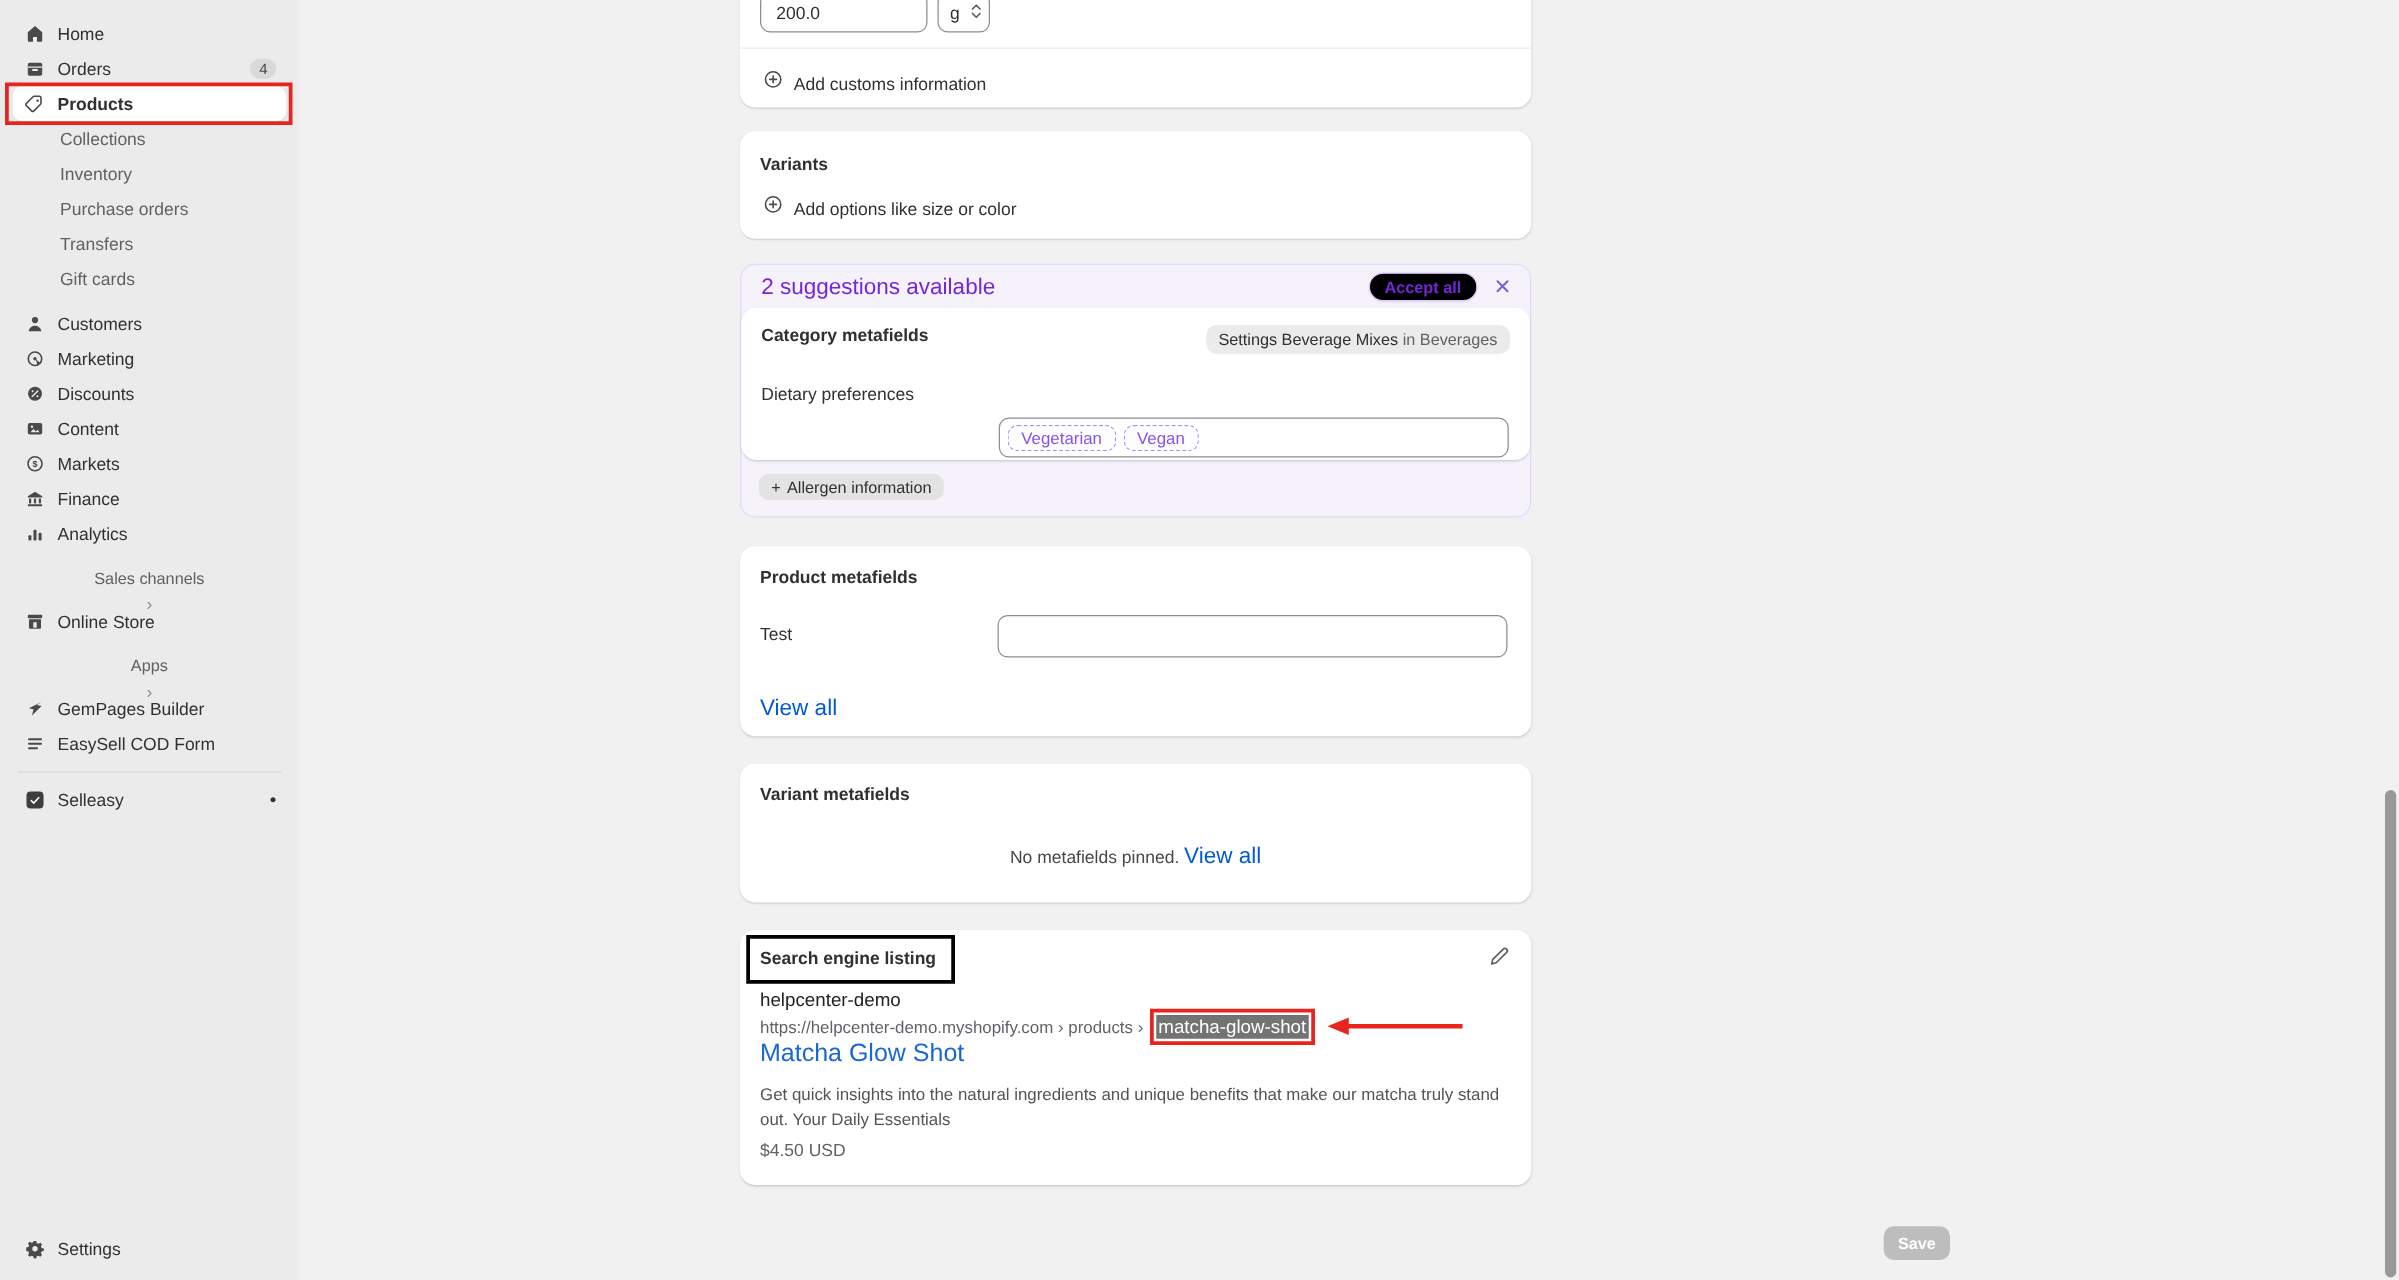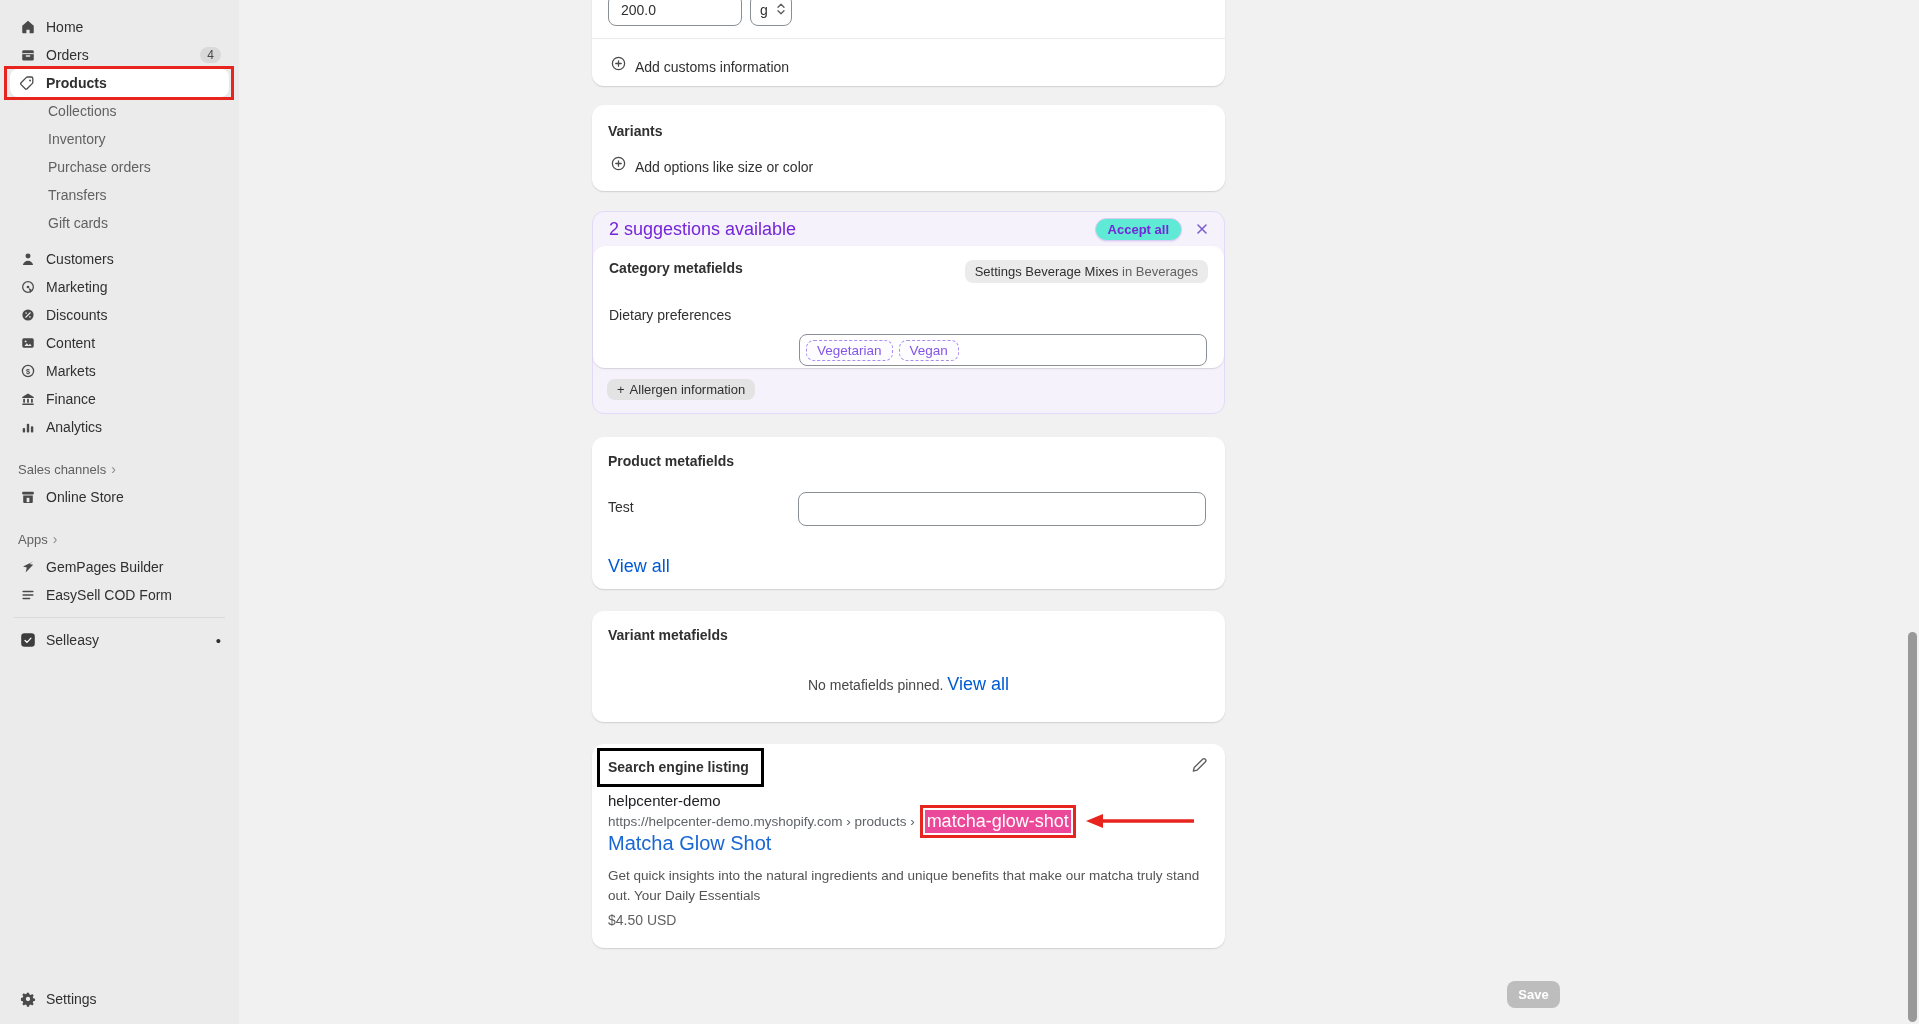"Accept all" .accept-btn { background: #5eead4 -> #000000 }
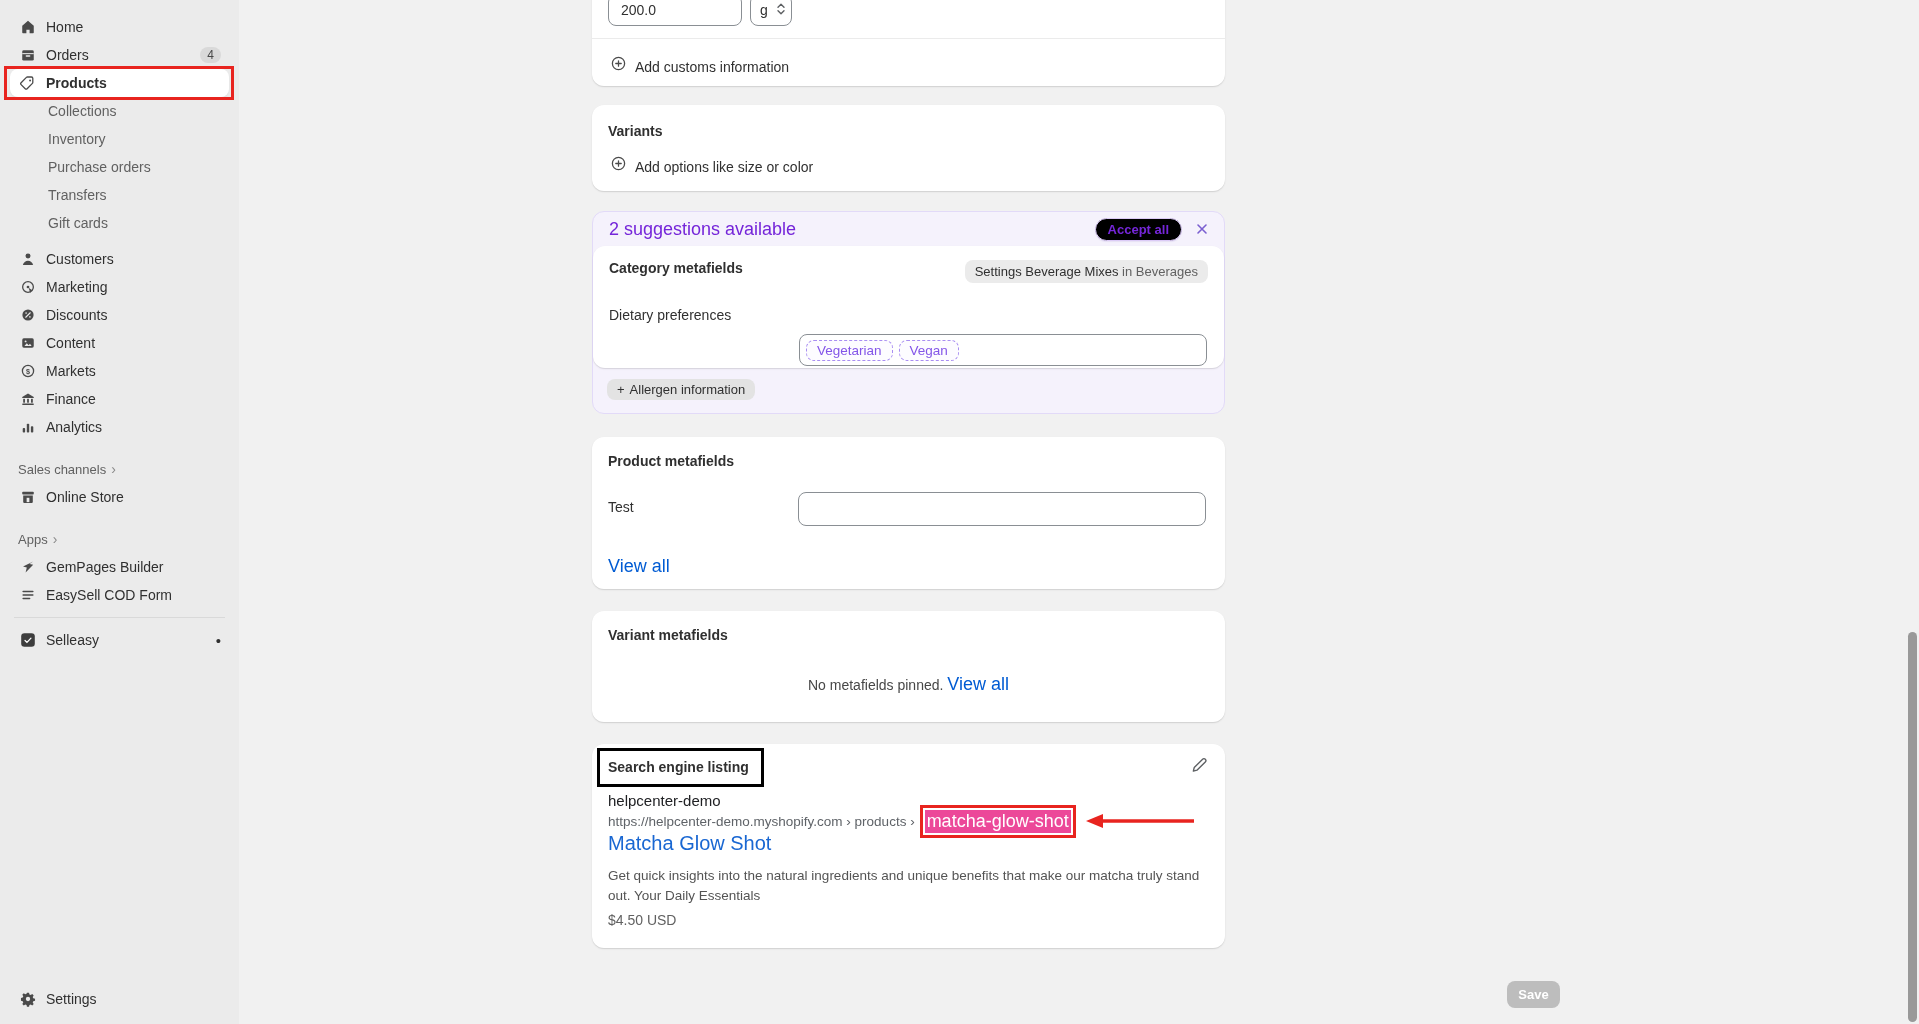"Sales channels" .sb-section.gap { flex-direction: none -> column }
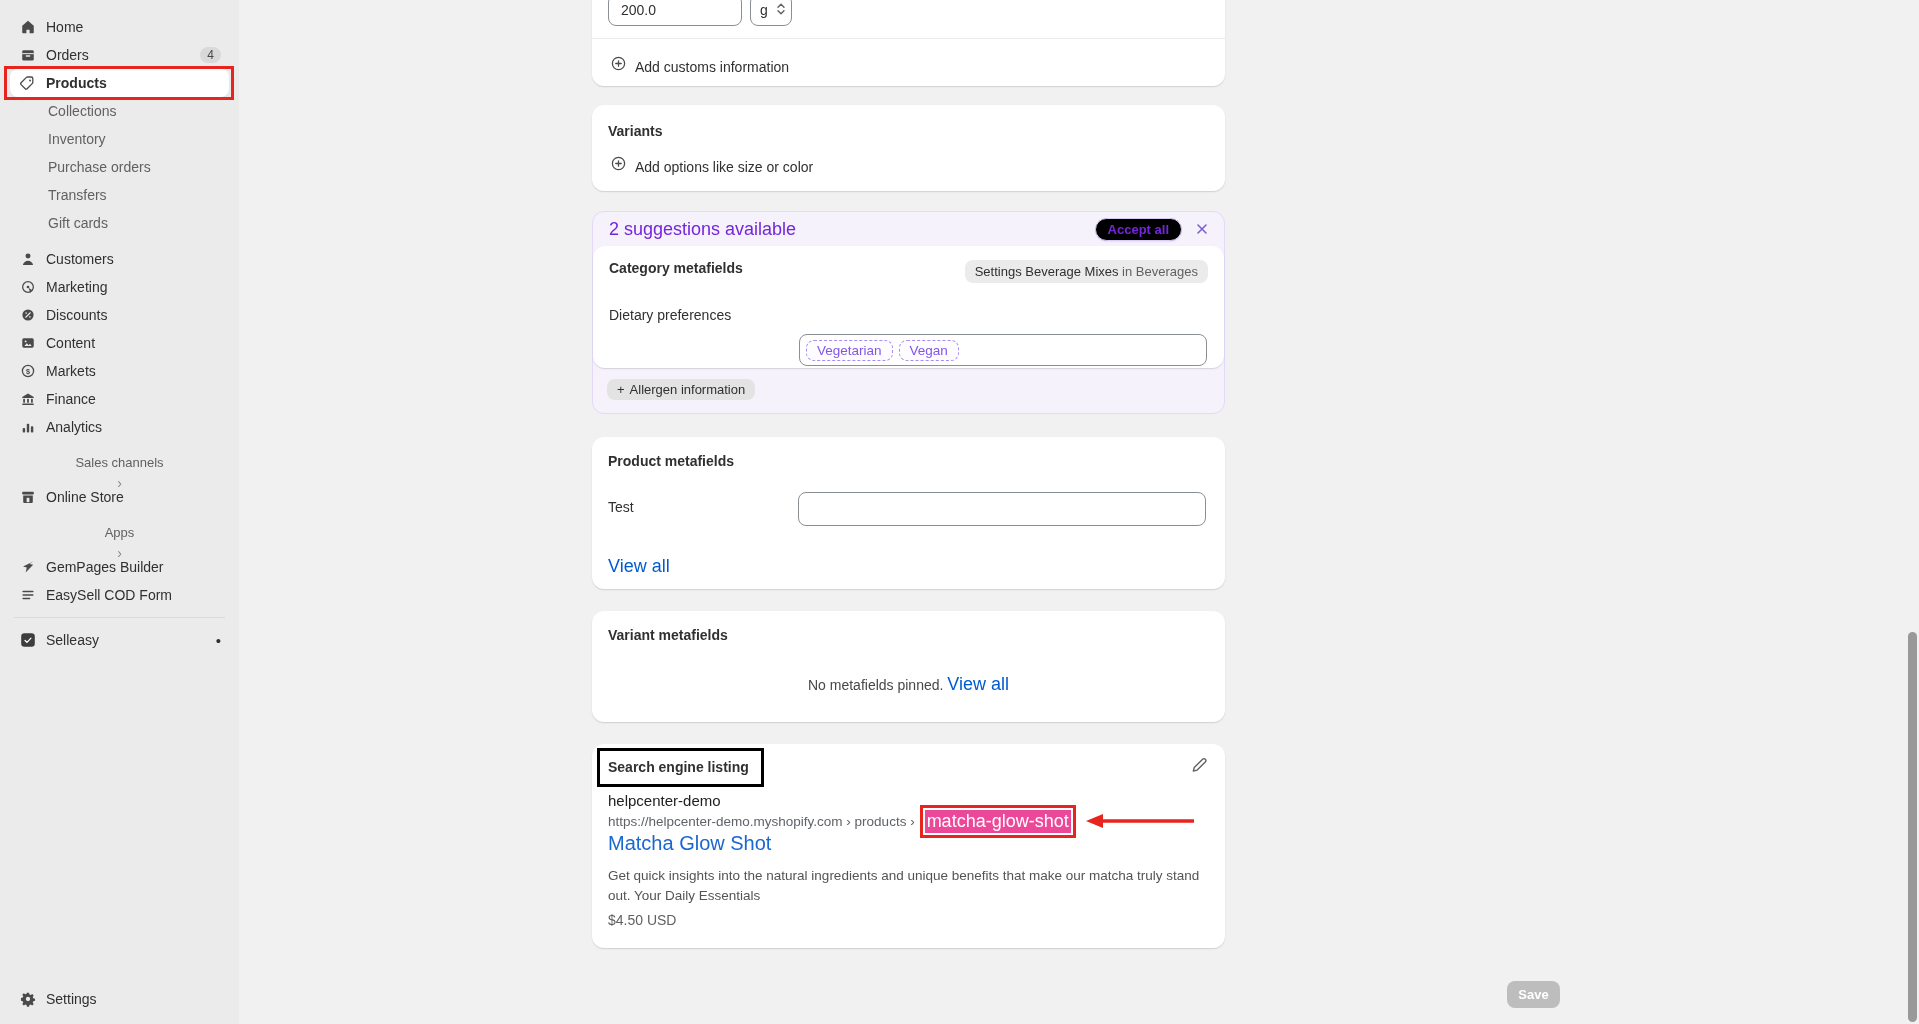"matcha-glow-shot" .slug-sel { background: #ec4899 -> #737373; font-size: 18px -> 15px }
